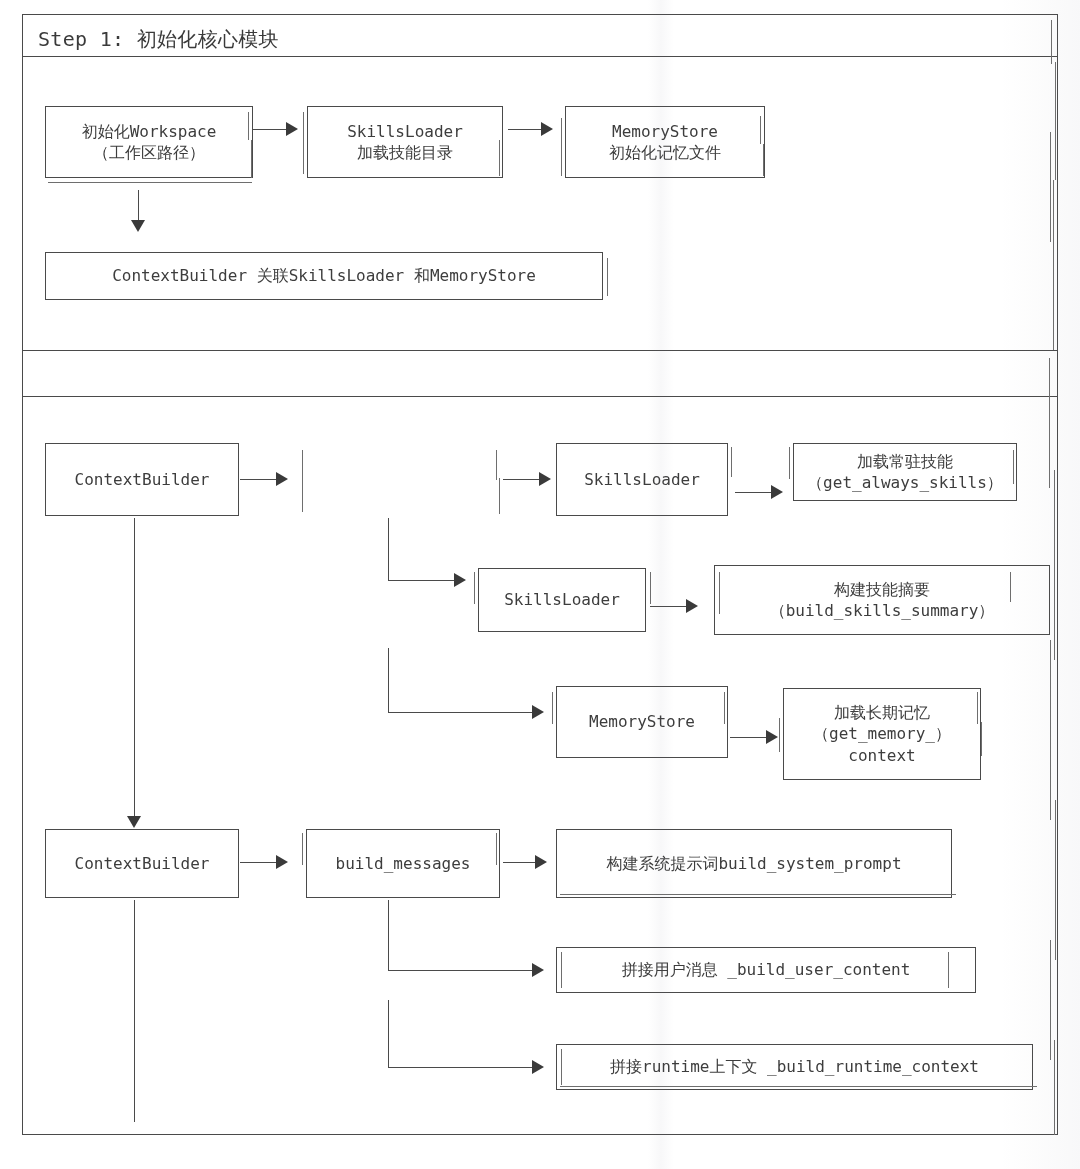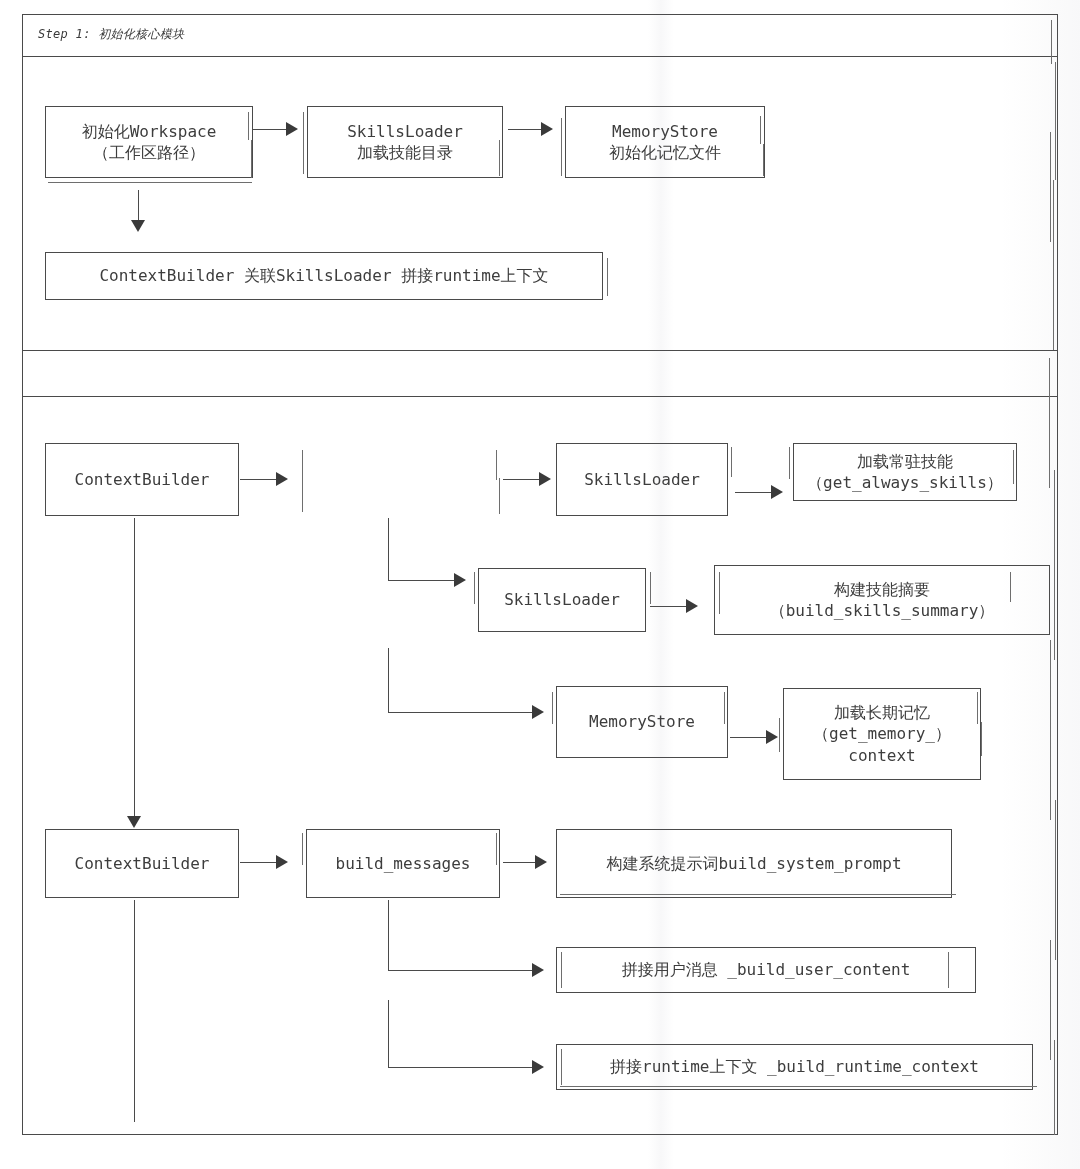"Step 1: 初始化核心模块" .step-label { font-size: 12px -> 20px; font-style: italic -> none }
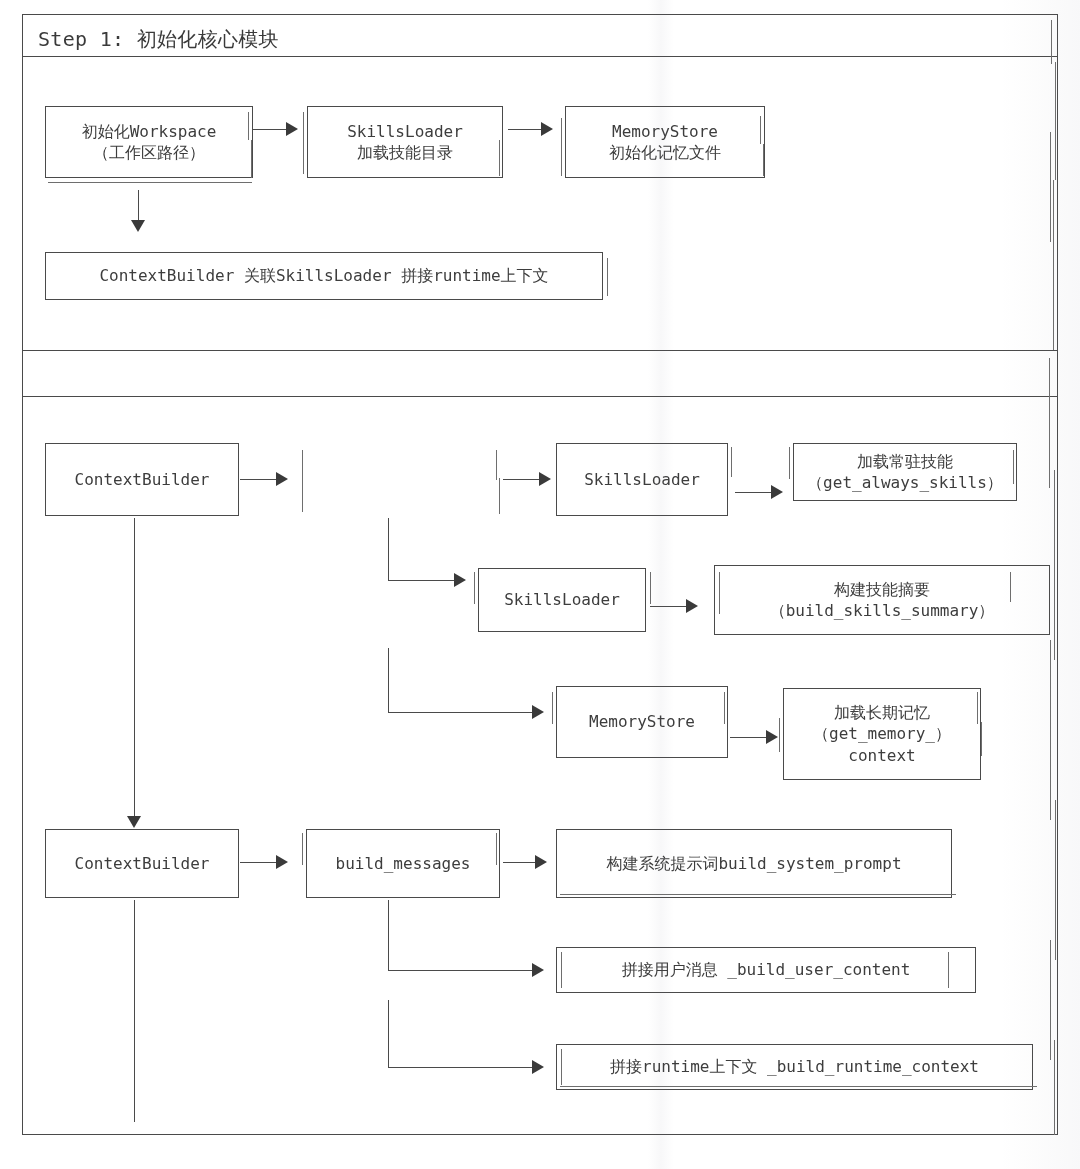"ContextBuilder 关联SkillsLoader" span.lbl { text: 拼接runtime上下文 -> 和MemoryStore }
